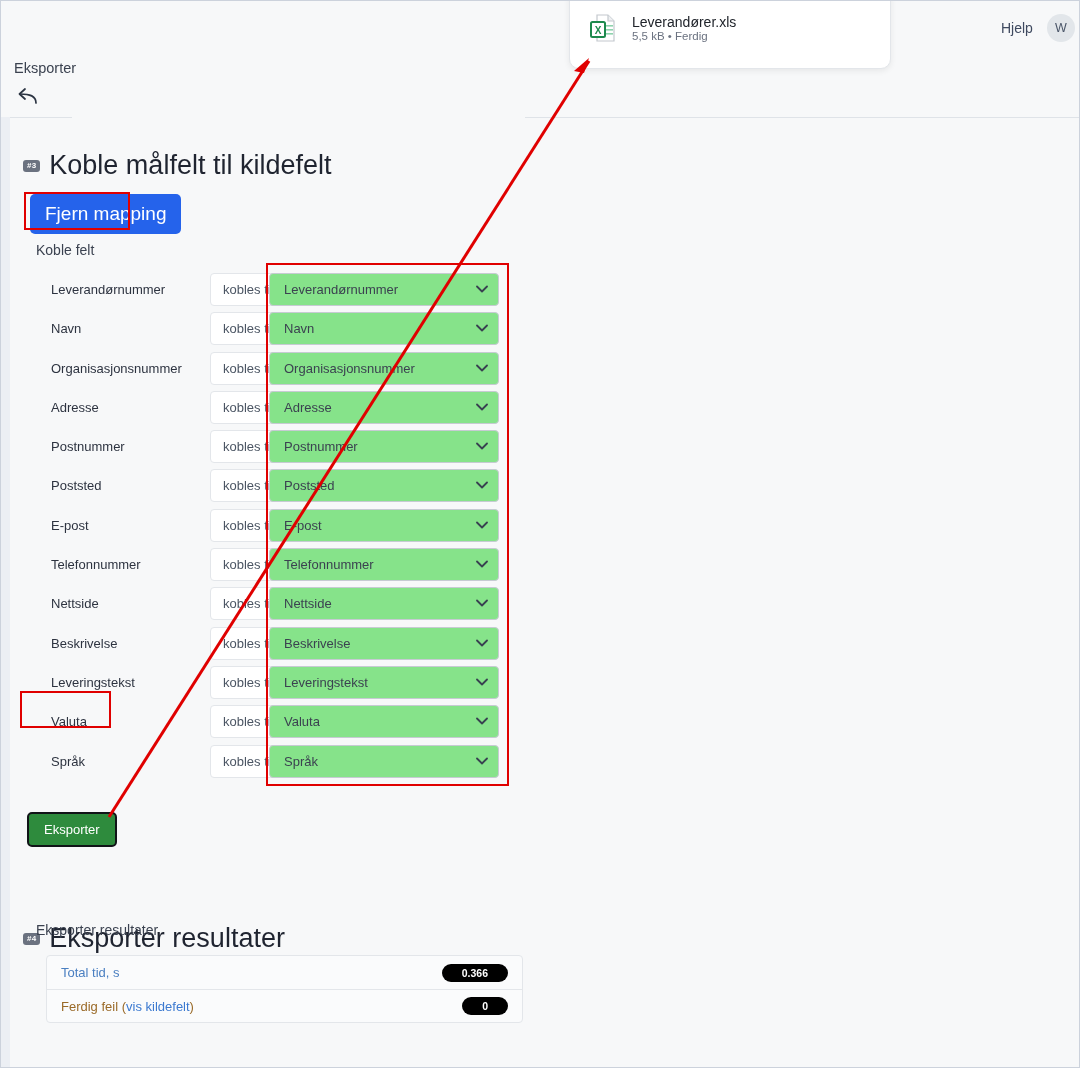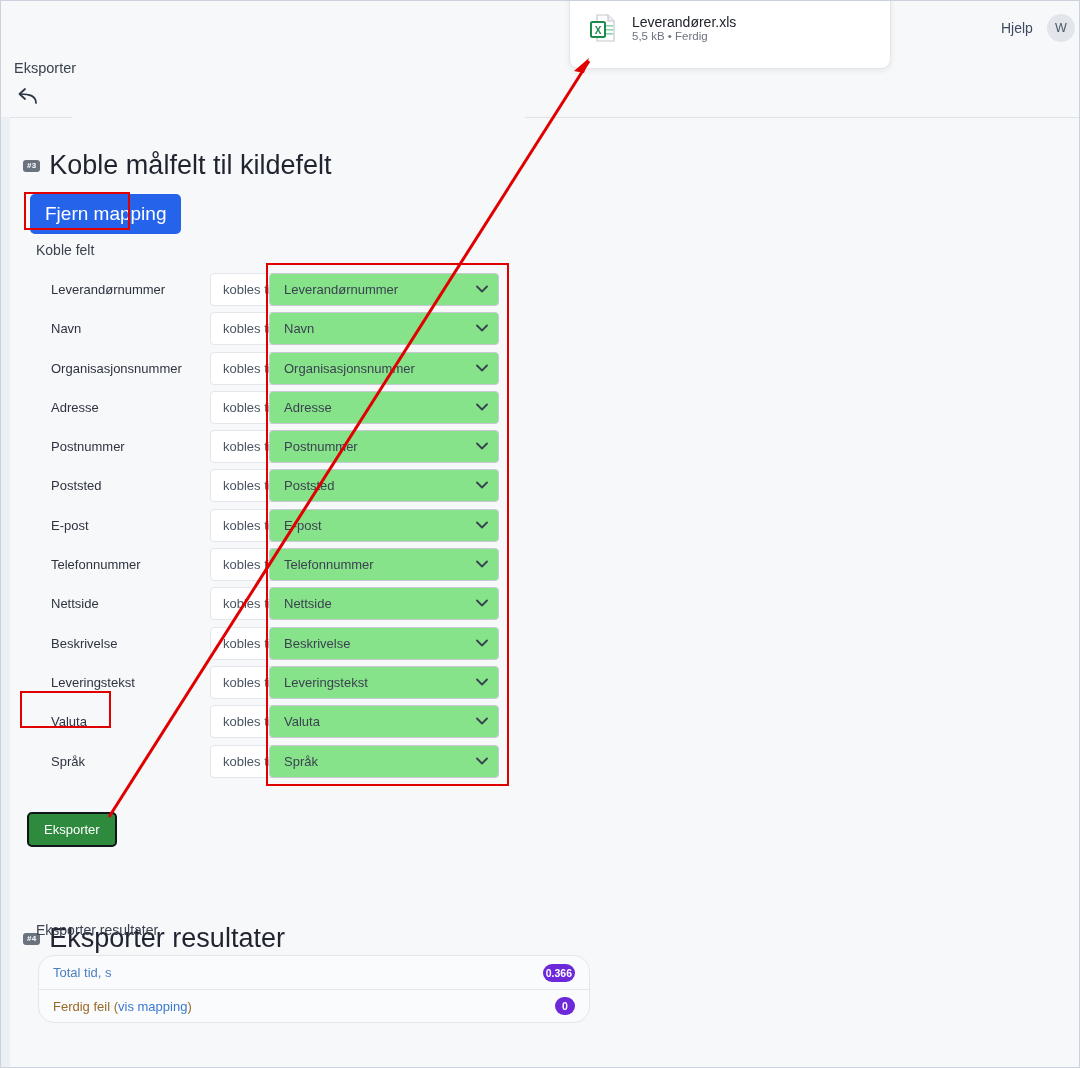"Total tid, s" .res-table { border-radius: 16px -> 4px; left: 37px -> 45px; width: 552px -> 477px }
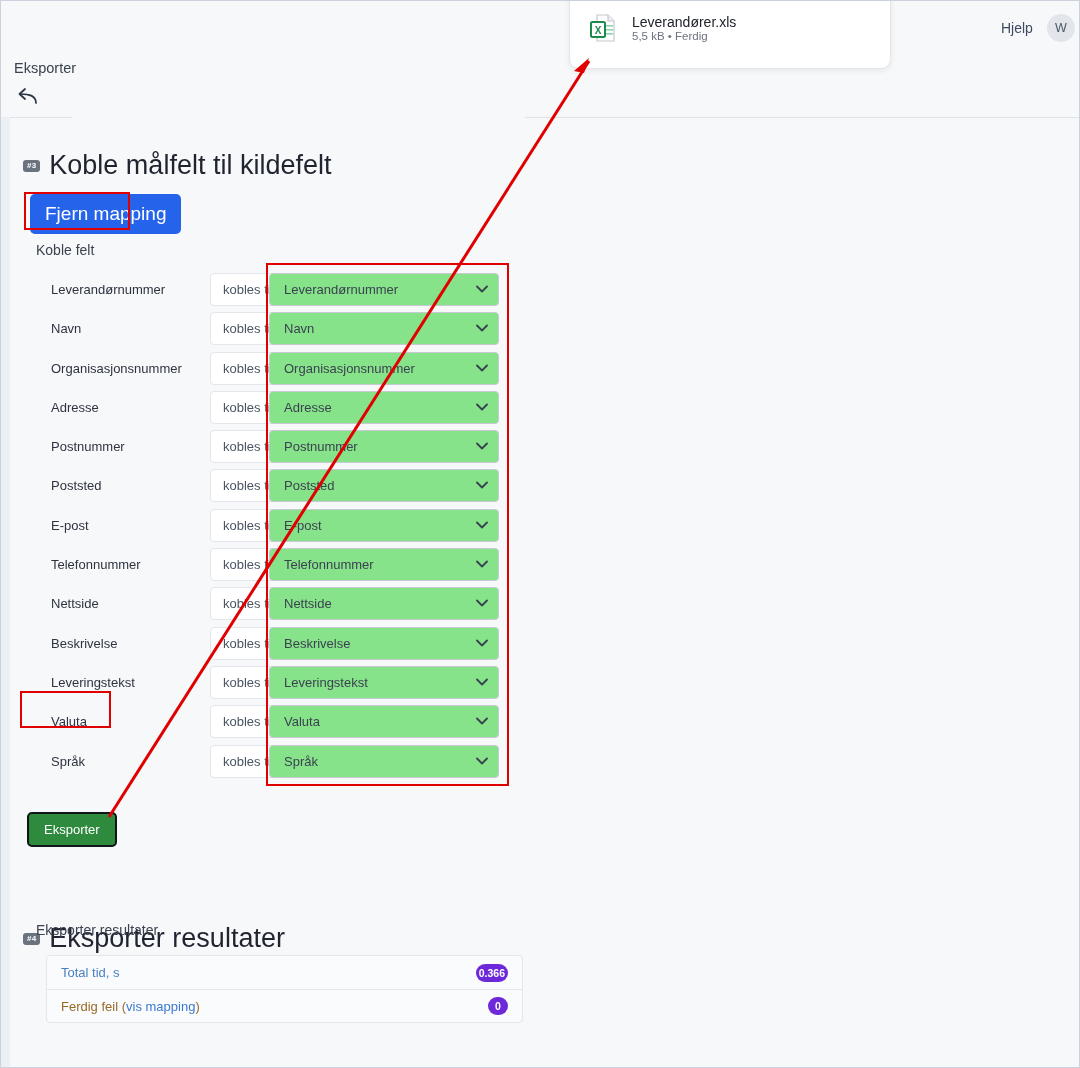"0.366" .pill { background: #6d28d9 -> #000000; padding: 3px 3px -> 3px 20px }
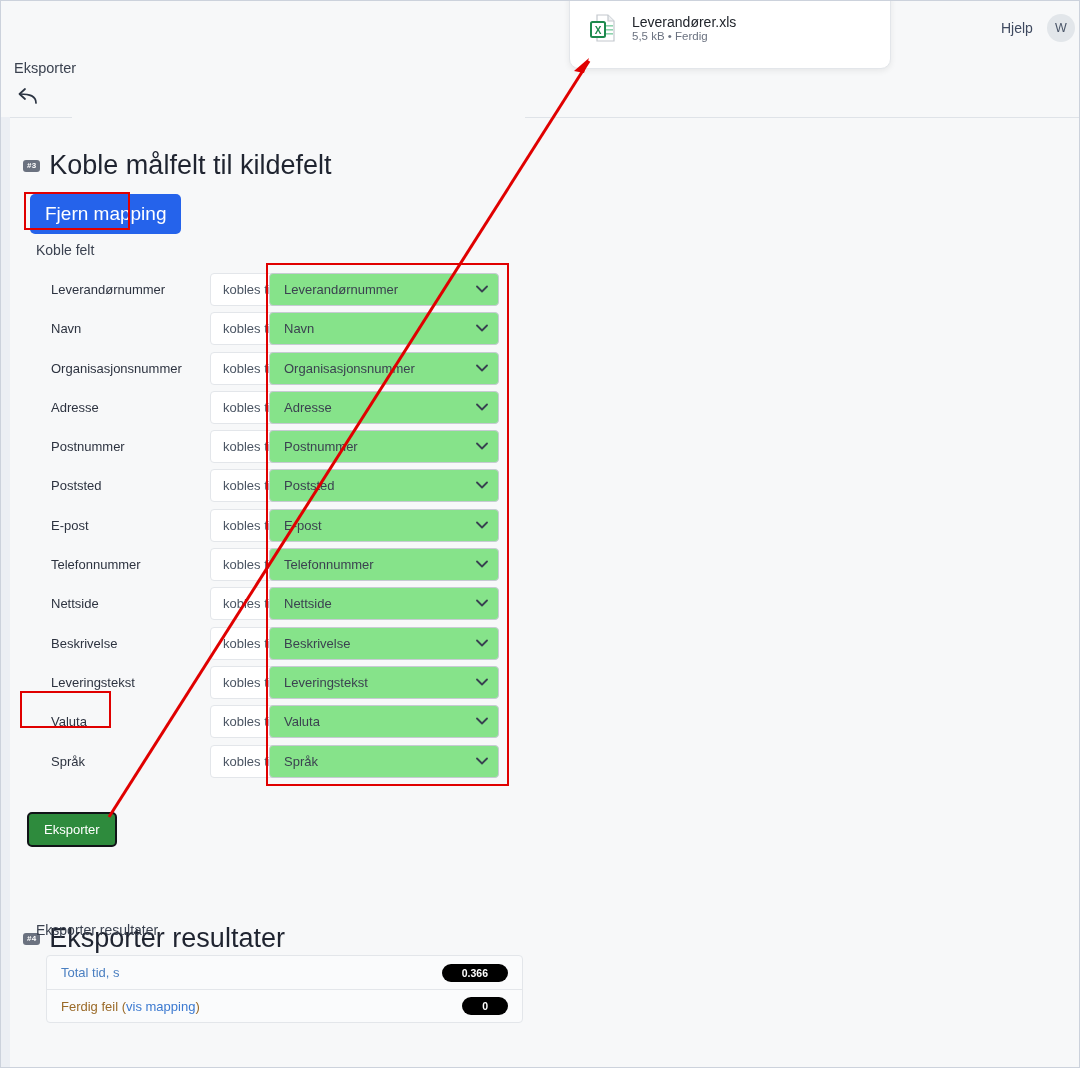"vis mapping" span.res-link { text: mapping -> kildefelt }
